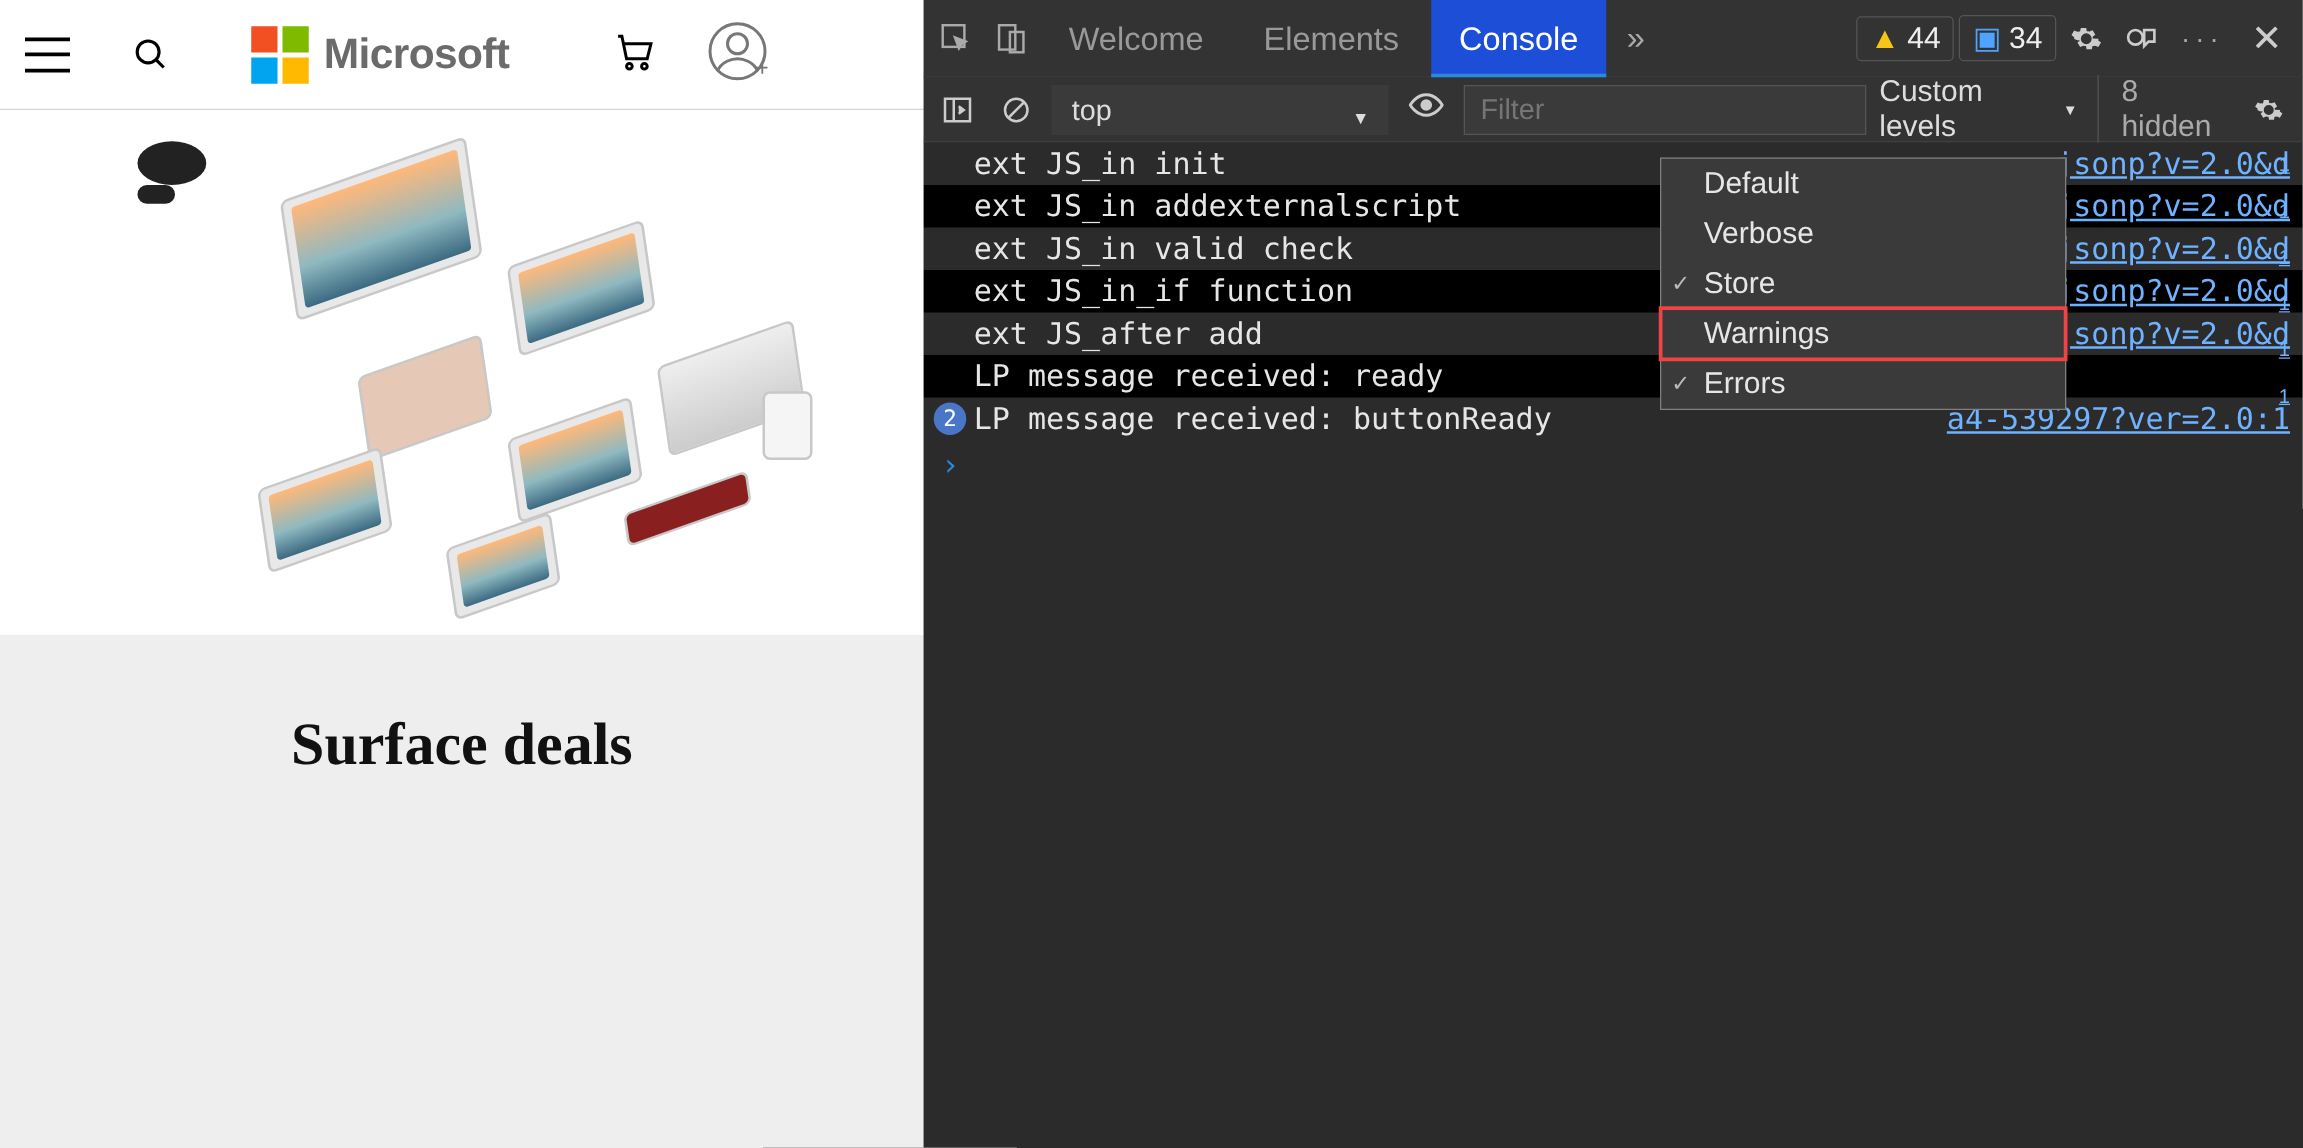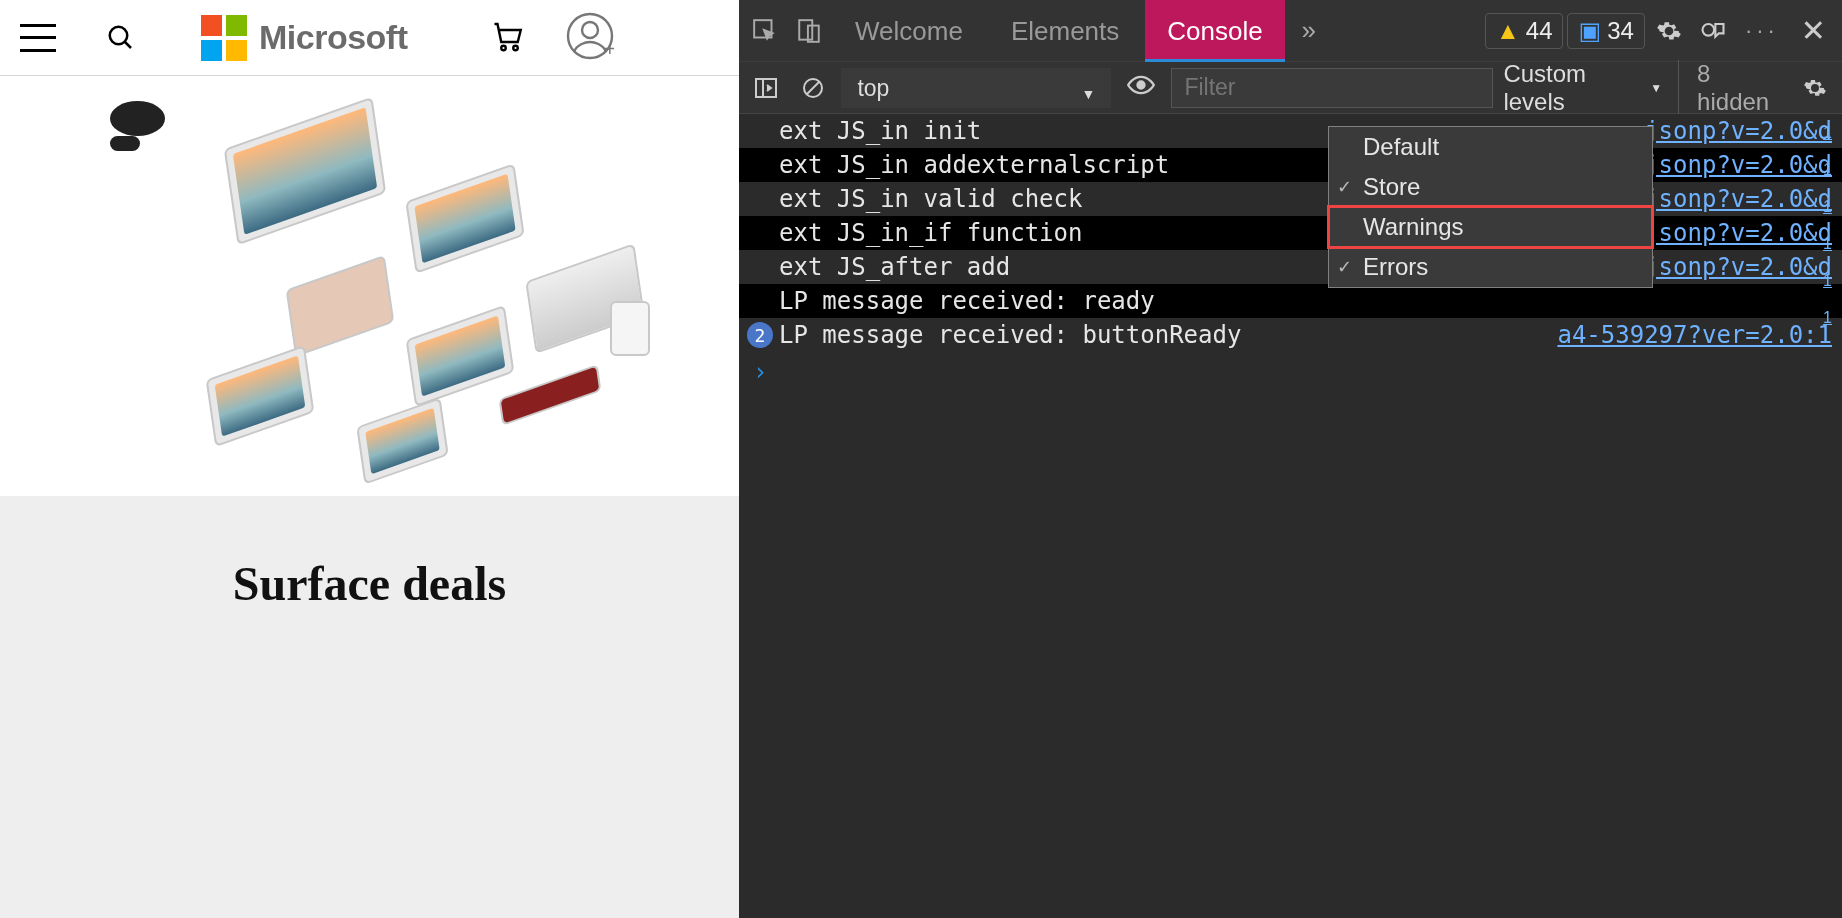"Microsoft" .ms-header { height: 76px -> 88px }
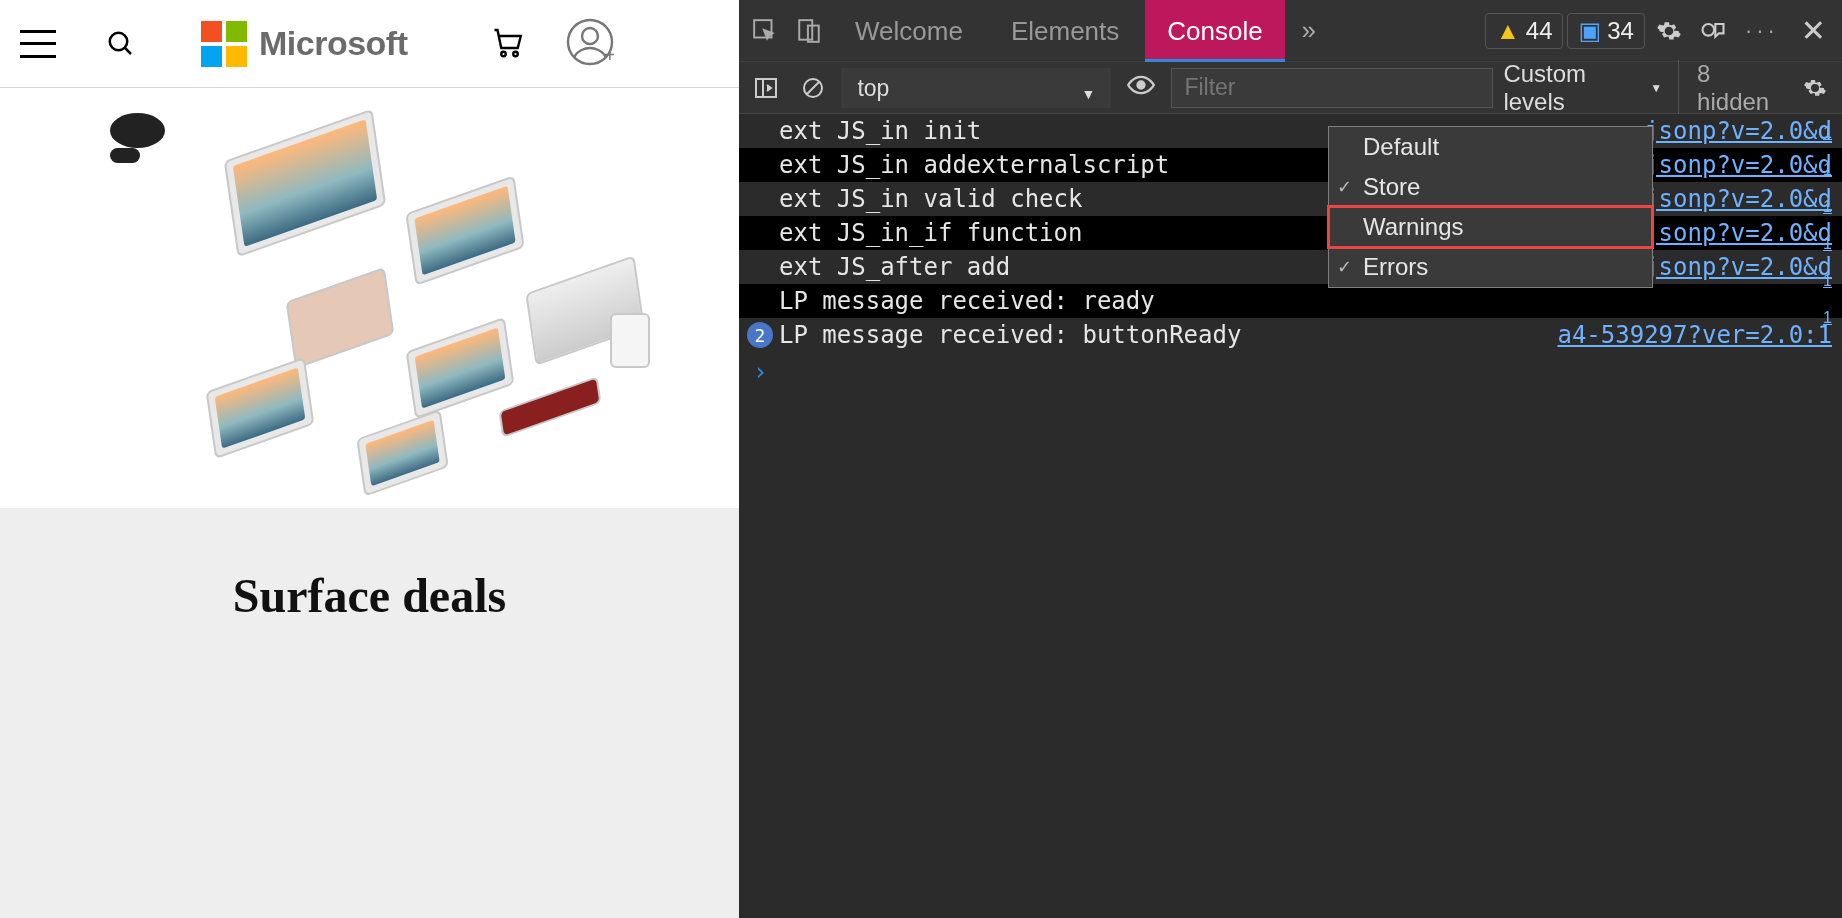"Console" .dt-tab.active { background: #be185d -> #1d4ed8 }
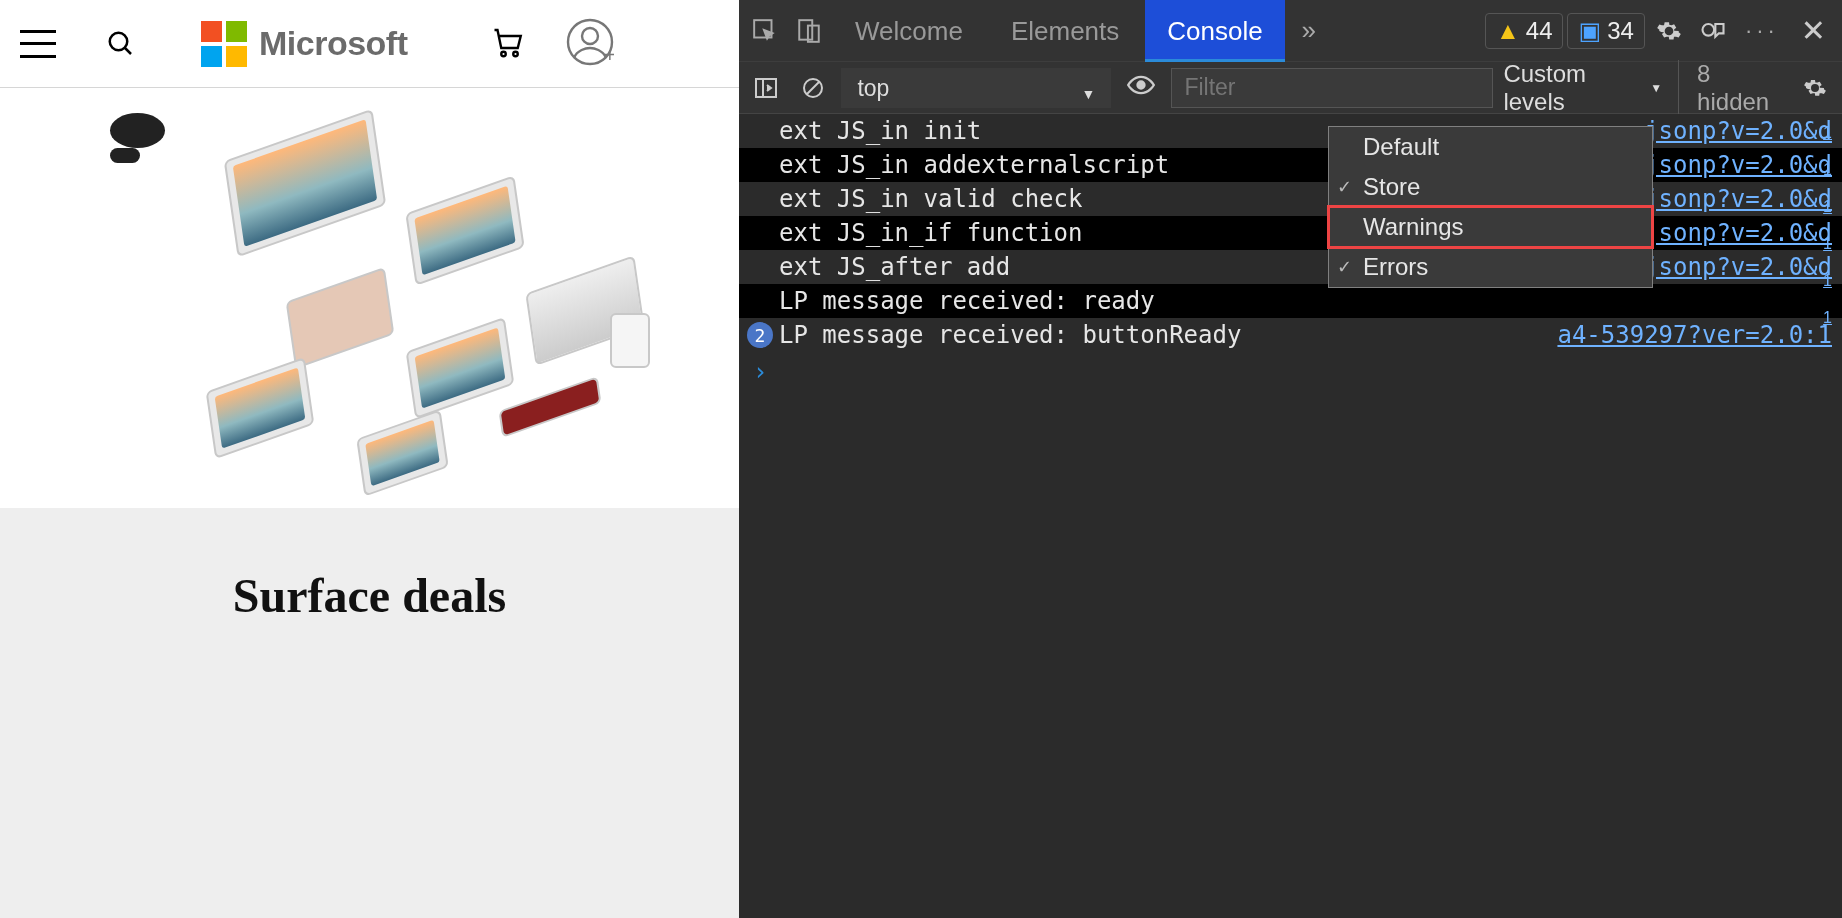"Verbose" div.opt { html: none -> <div> <span>Verbose</span> </div> }
